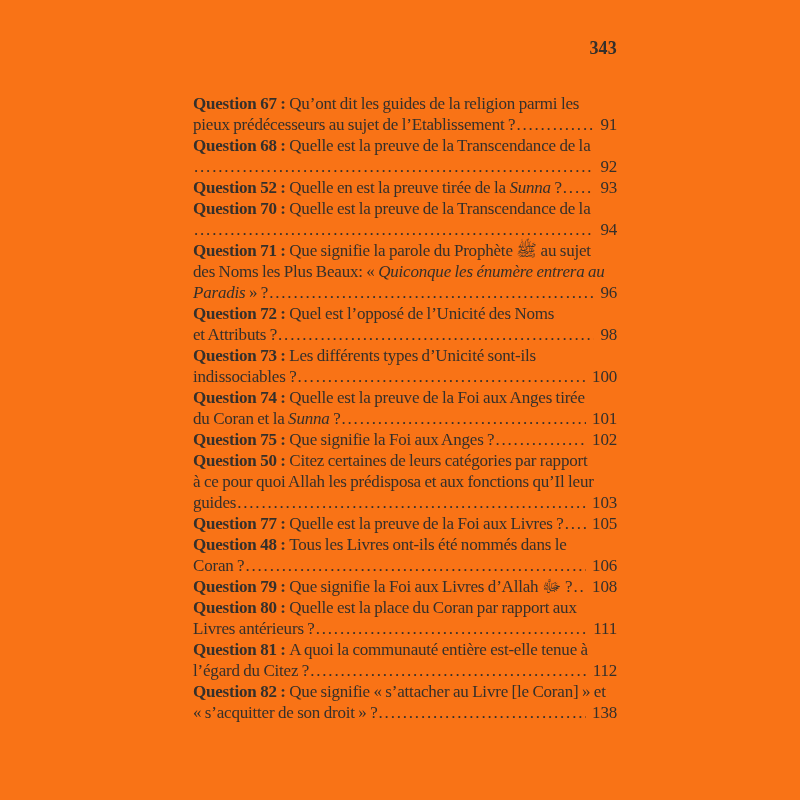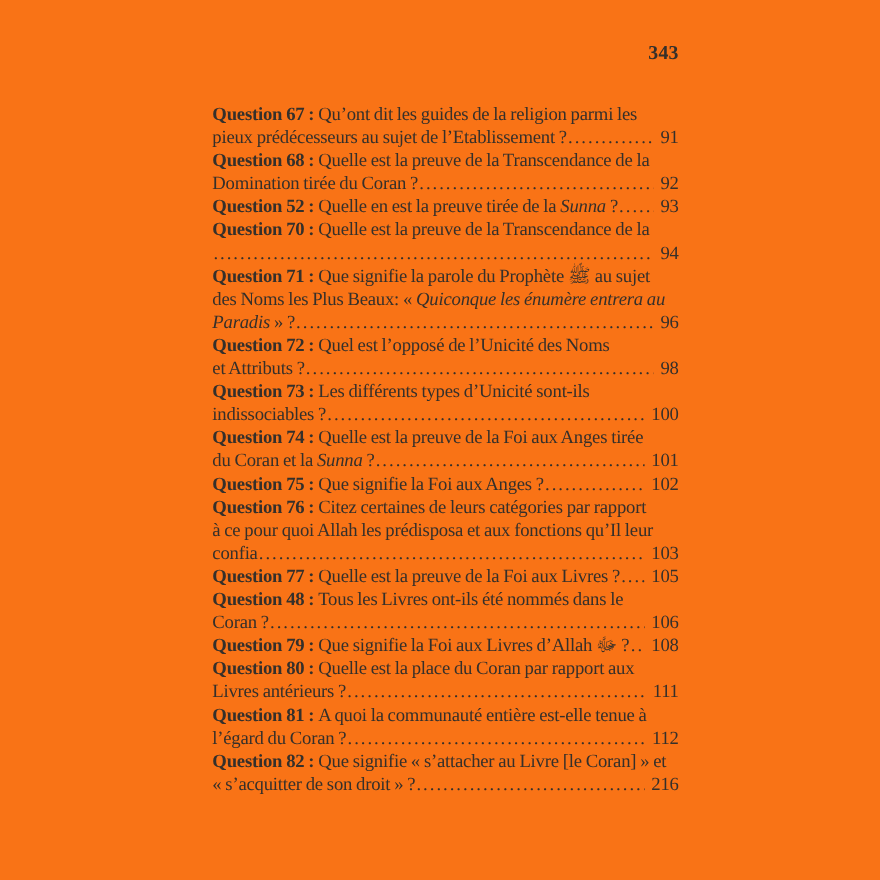"Domination tirée du Coran ?" span.line-text { html: <span><span>Domination tirée du Coran ?</span></span> -> none }
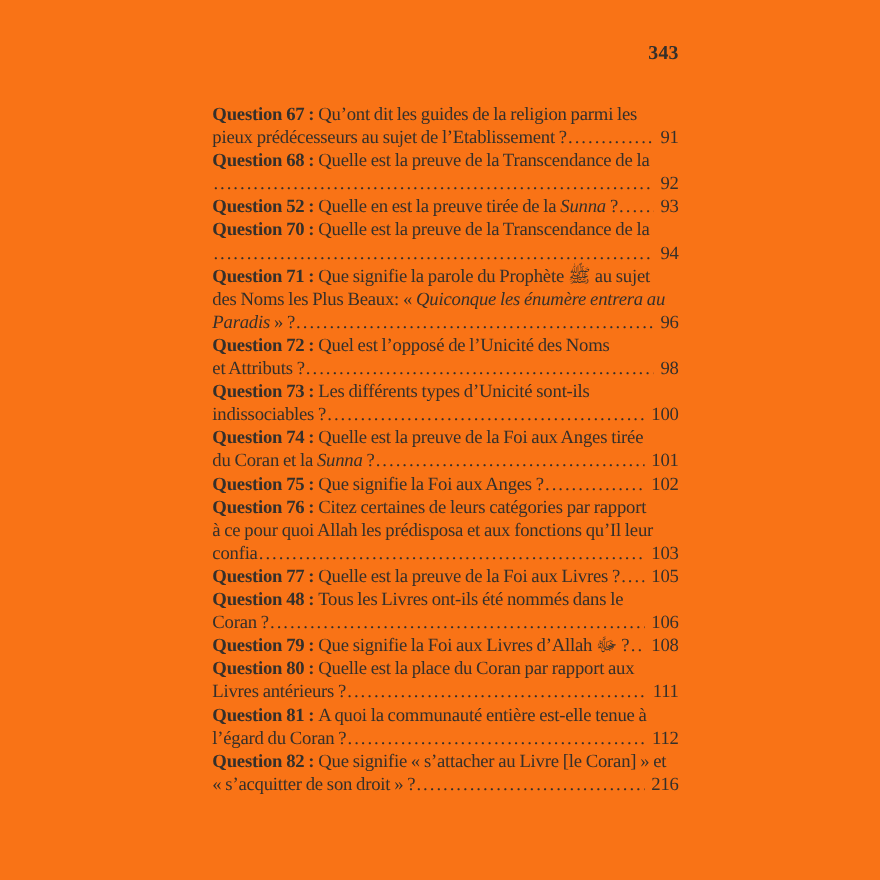"Question 76 :" span.q-label { text: 76 -> 50 }
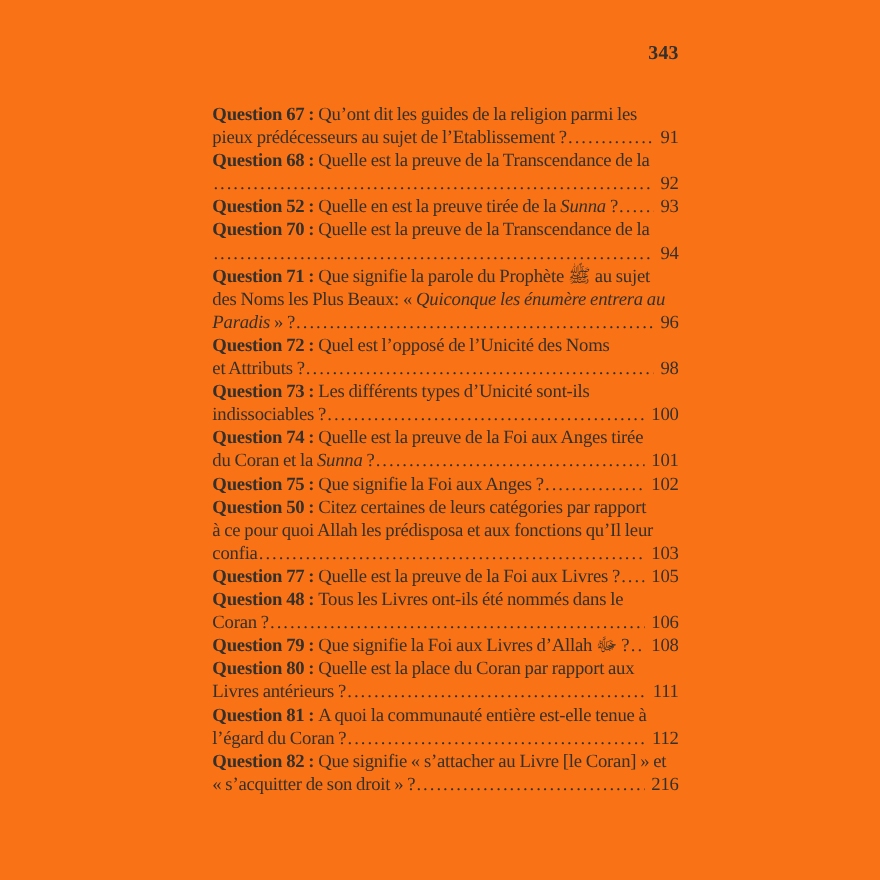"confia" span { text: confia -> guides }
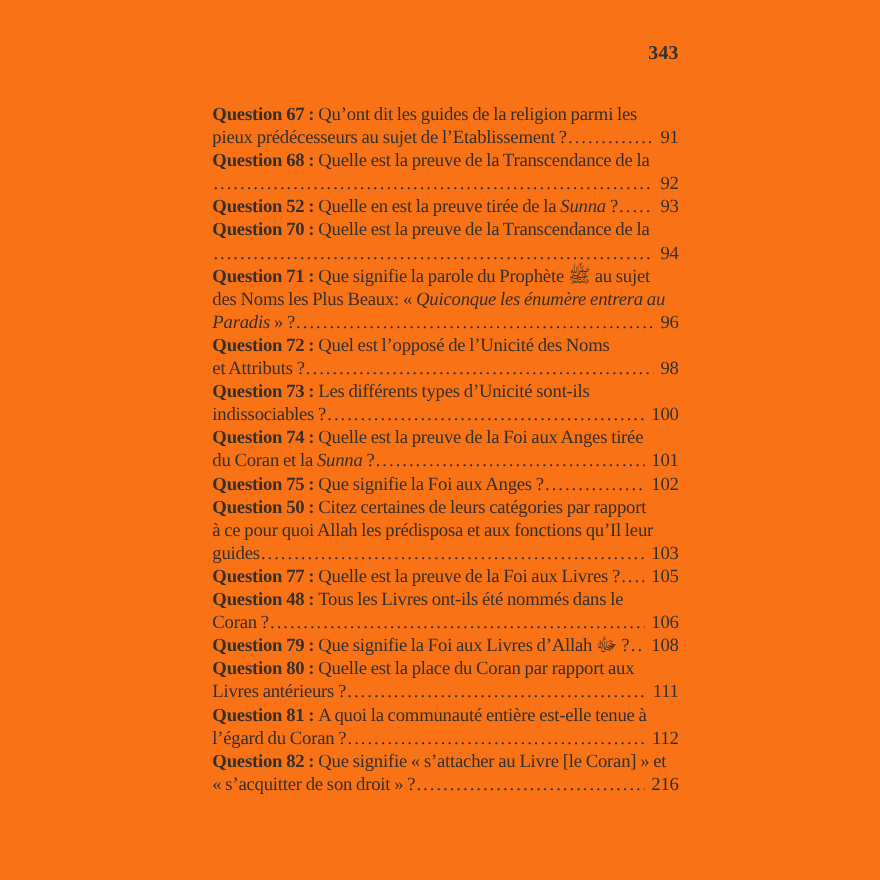"l’égard du Coran ?" span { text: Coran -> Citez }
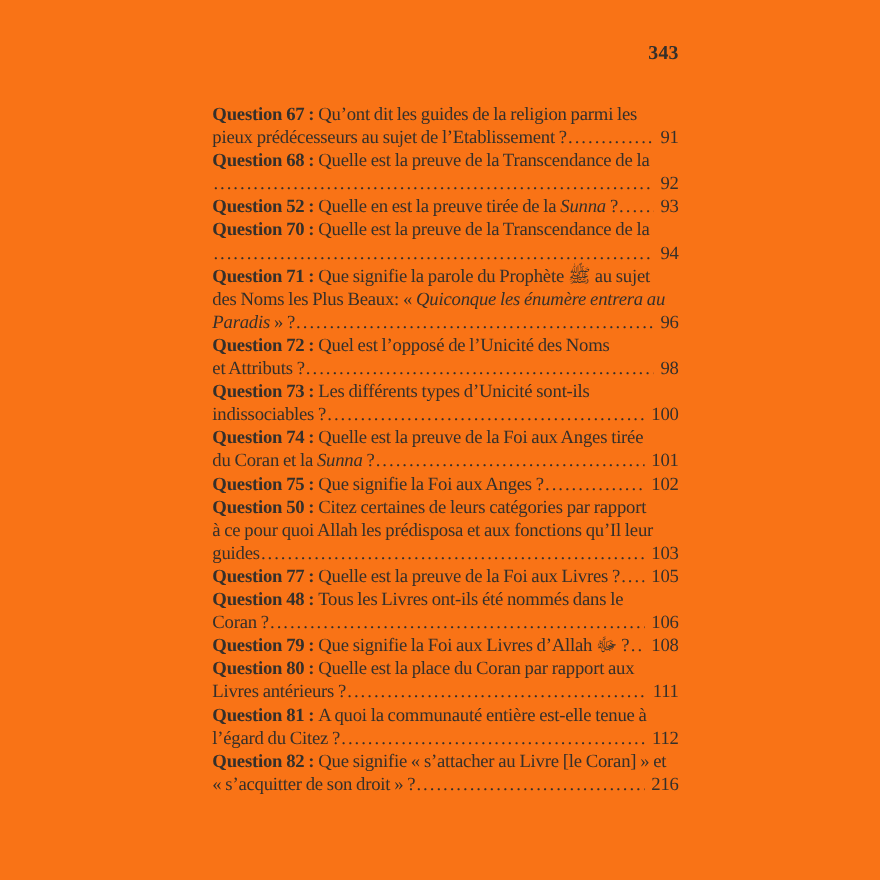"216" span.pagenum { text: 216 -> 138 }
